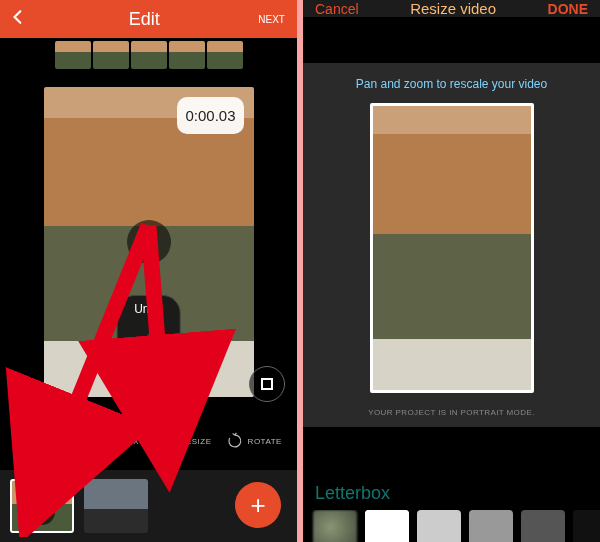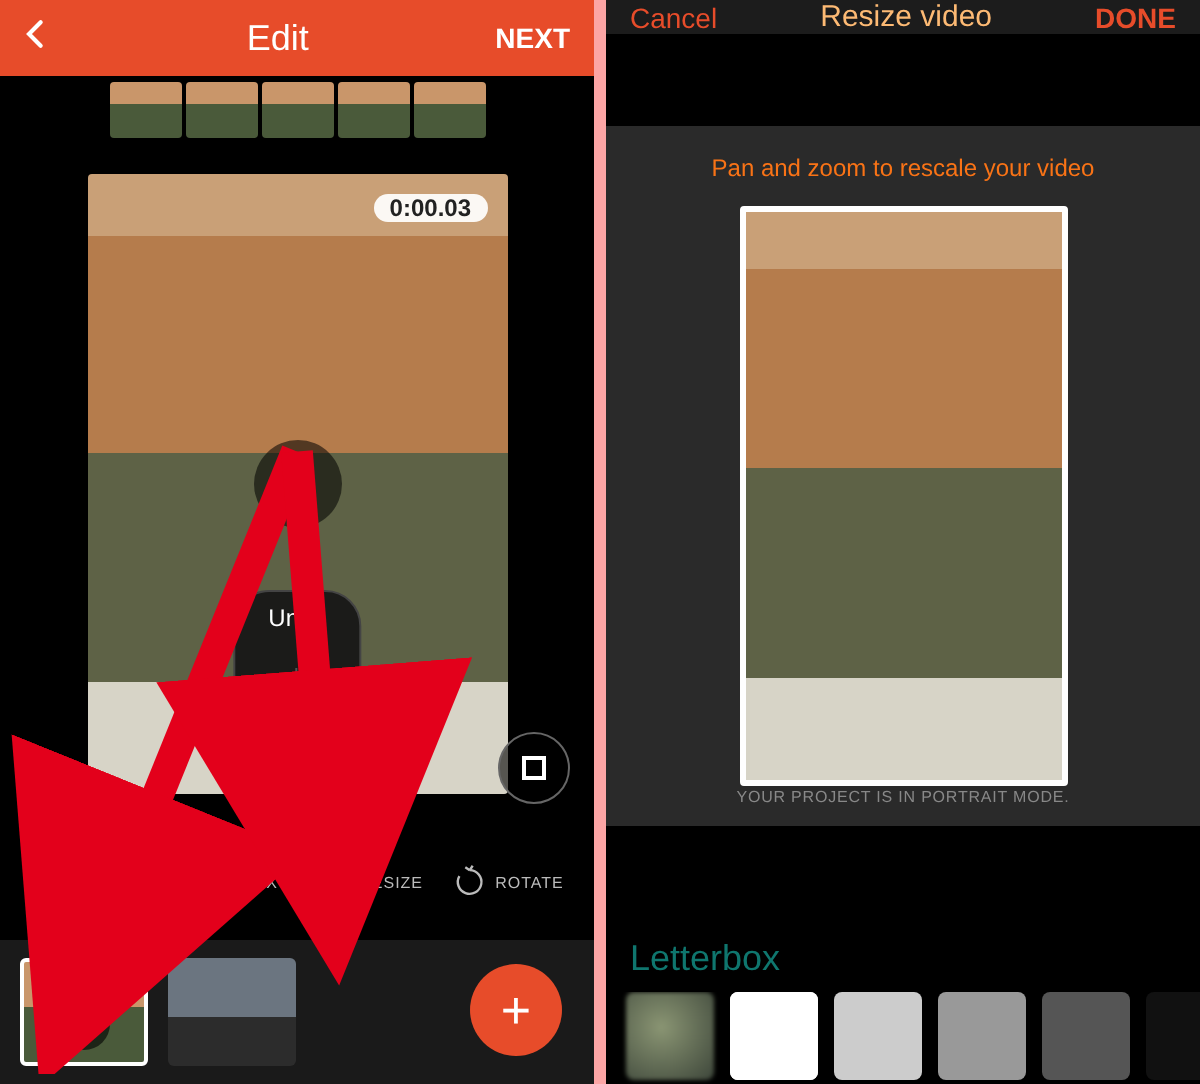"NEXT" .header-left .next { font-size: 14px -> 10px; font-weight: 700 -> 400 }
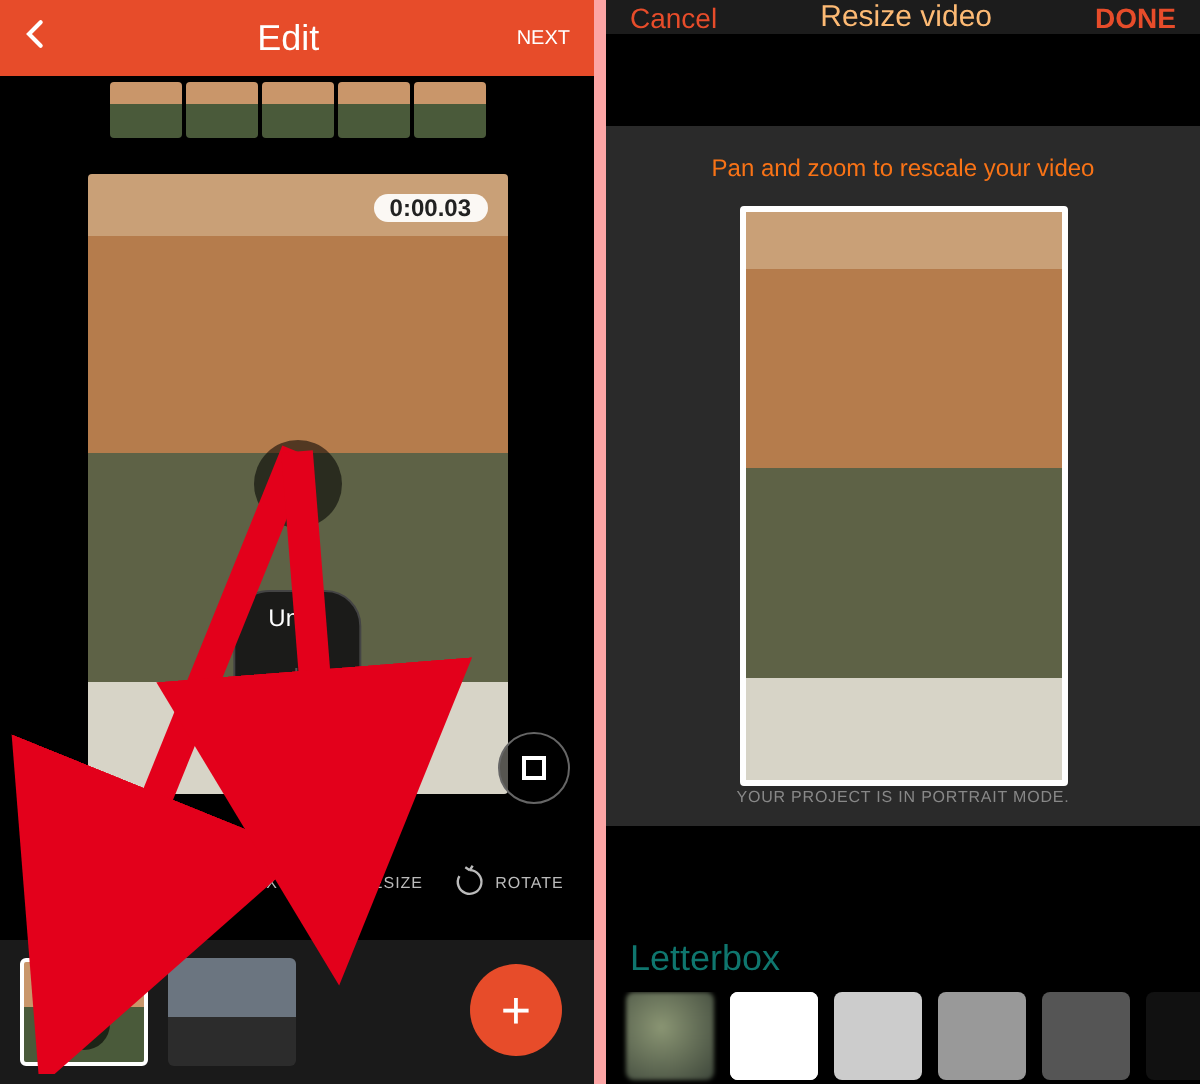"Pan and zoom to rescale" .hint { color: #f97316 -> #7dd3fc }
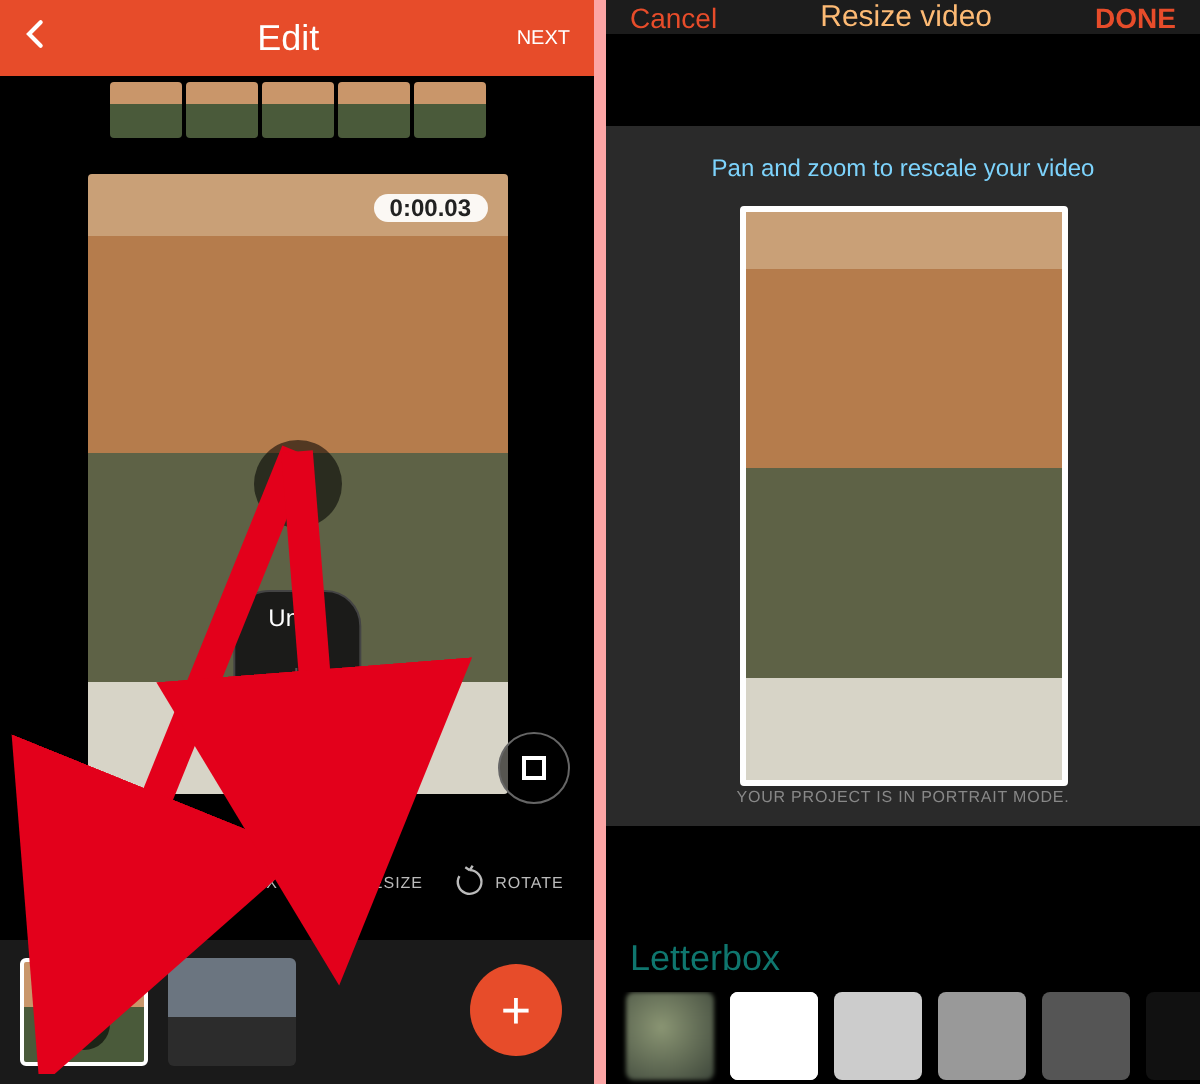"0:00.03" .timecode { font-size: 12px -> 15px; font-weight: 700 -> 400; padding: 0 8px -> 10px 8px }
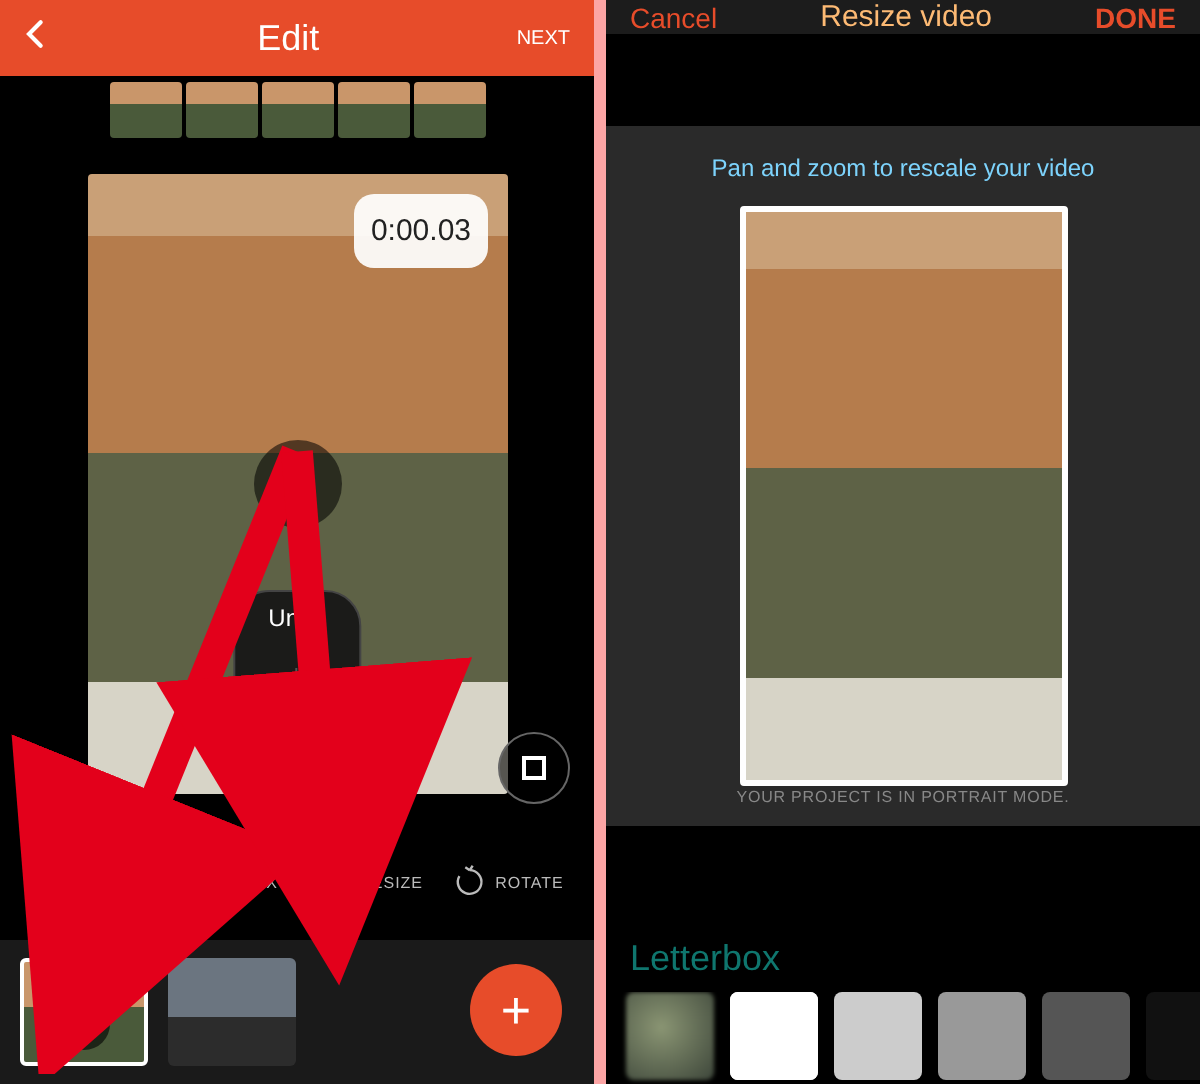"YOUR PROJECT IS IN PORTRAIT" .note { margin-top: 0 -> 14px }
